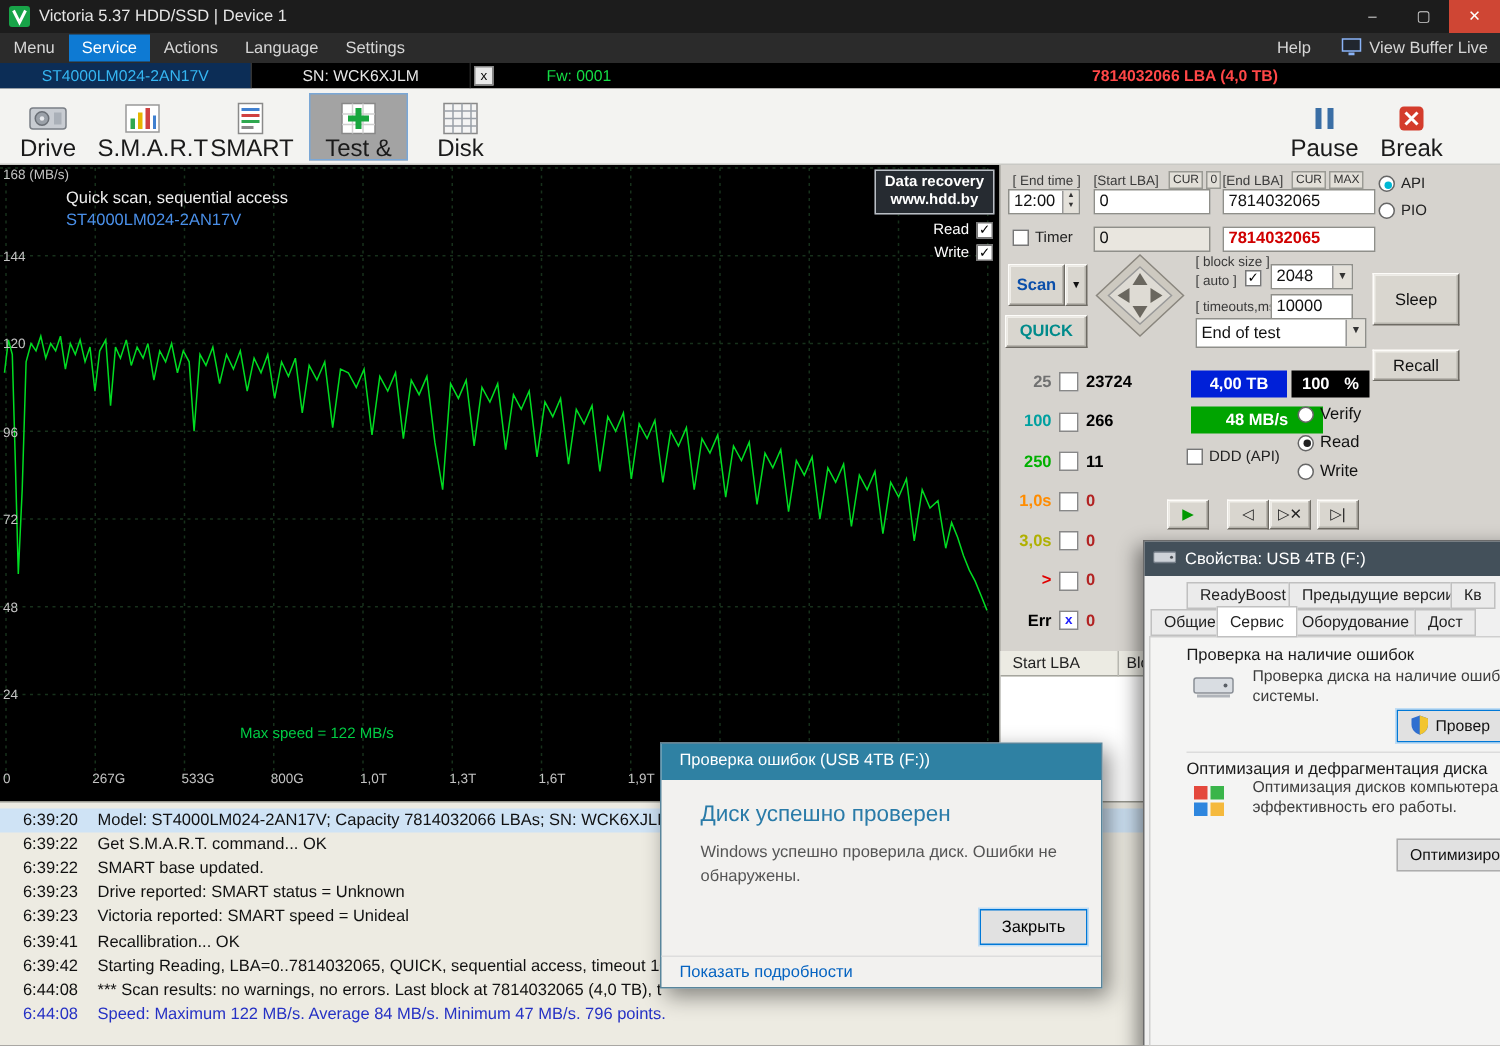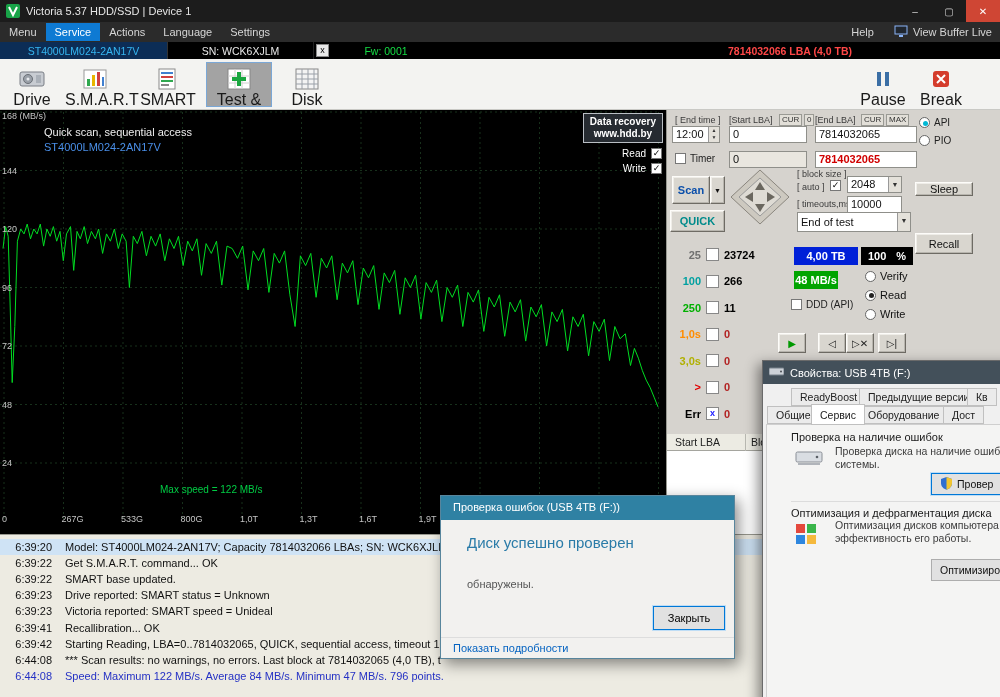"Sleep" div.btn3d { height: 14px -> 35px }
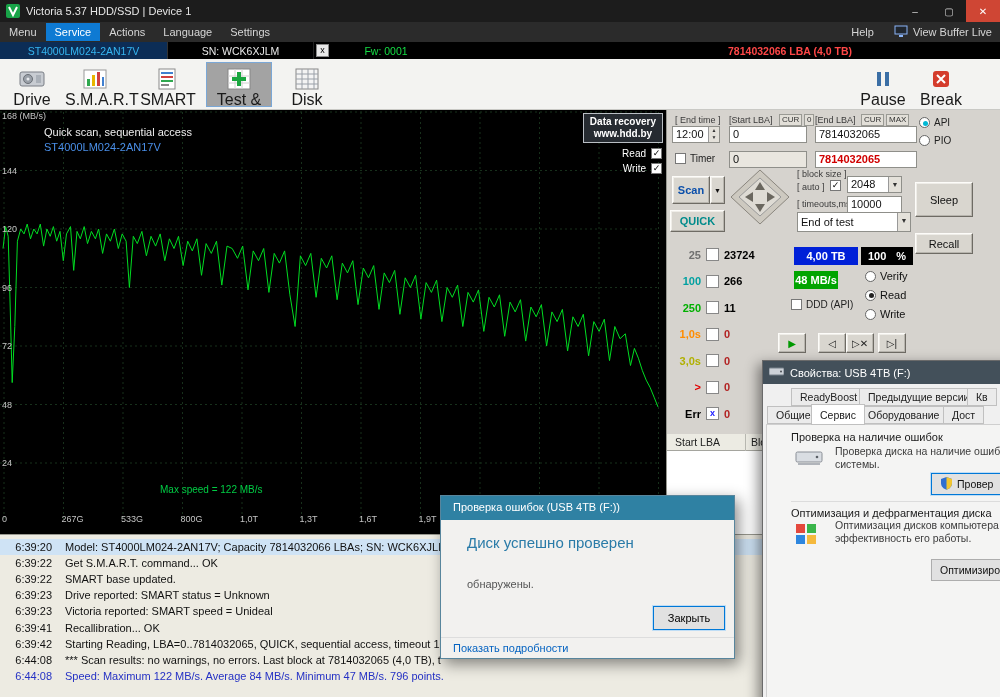"48 MB/s" div.badge { width: 44px -> 88px }
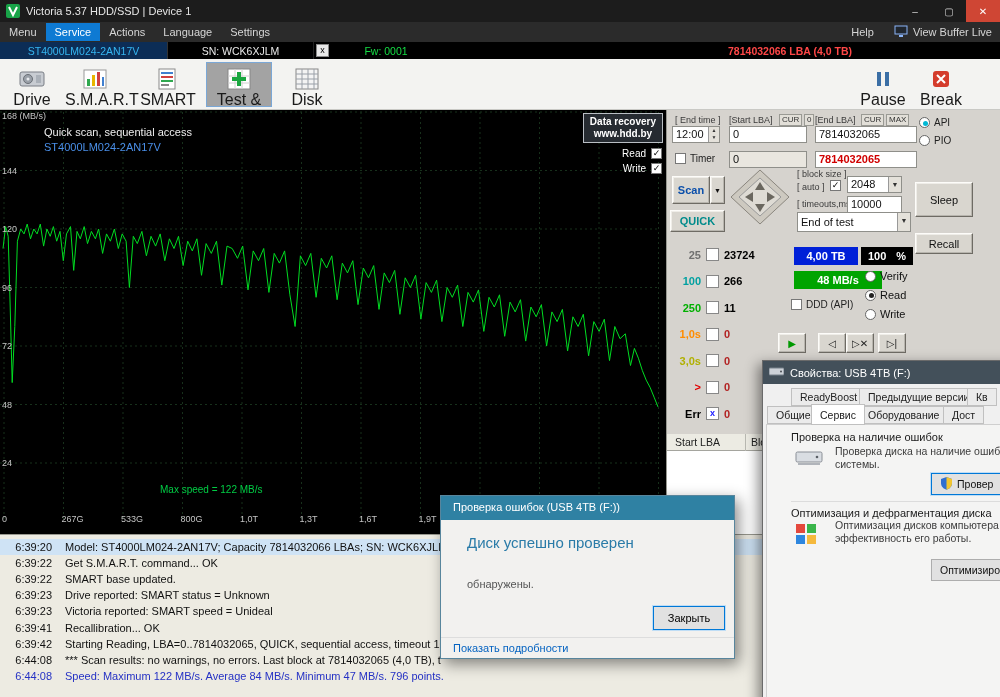"Windows успешно проверила диск. Ошибки" div.check-body { html: none -> <div>Windows успешно проверила диск. Ошибки не</div> }
